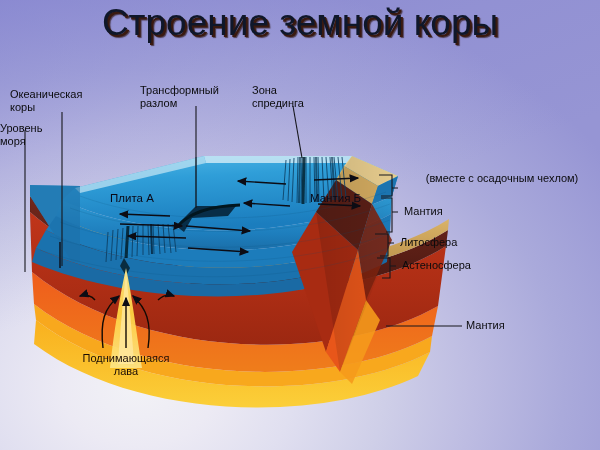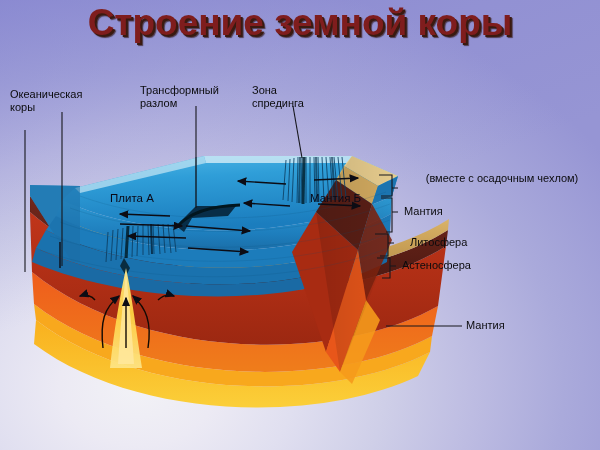"Строение земной коры" .title { color: #7f1d1d -> #0f172a; font-weight: bold -> normal }
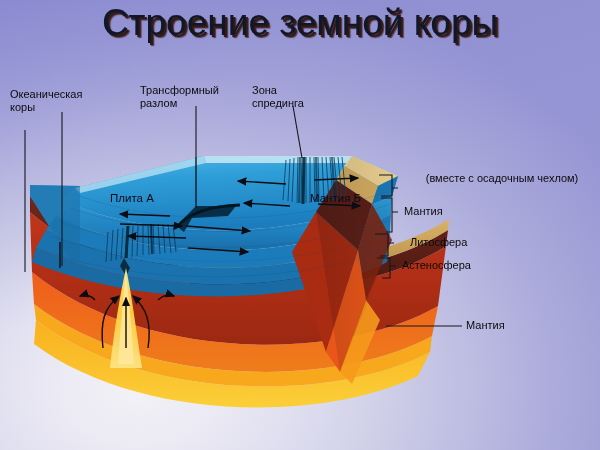"Уровень" div.lbl { html: none -> <div> <div>Уровень</div> <div>моря</div> </div> }
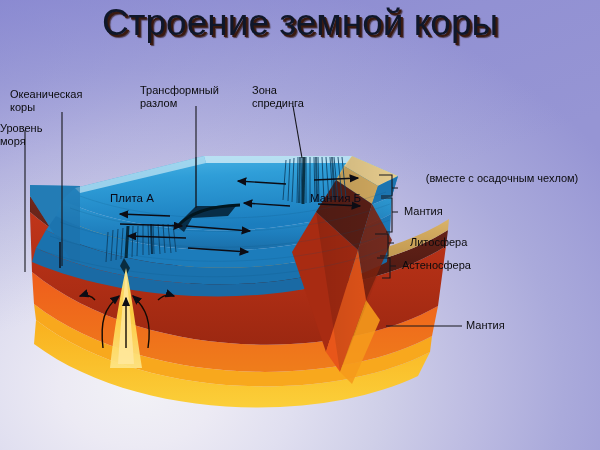"Литосфера" div.lbl { margin-left: 10px -> none }
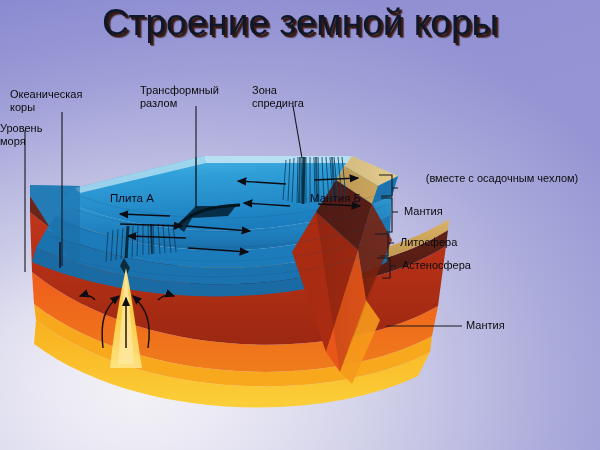"Поднимающаяся" div.lbl-lava { html: none -> <div> <div>Поднимающаяся</div> <div>лава</div> </div> }
